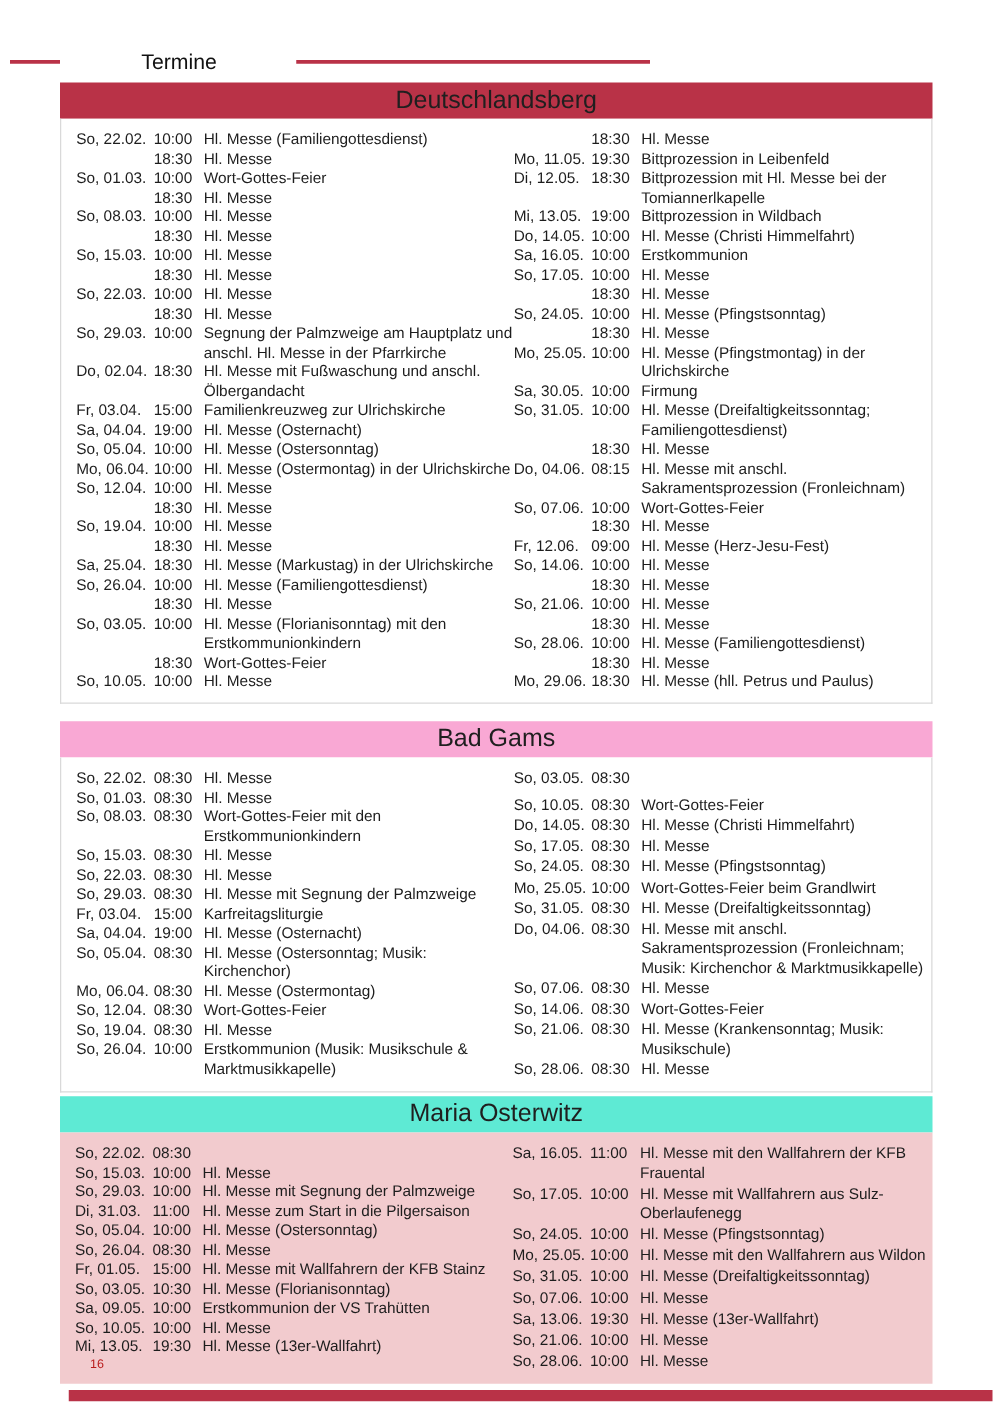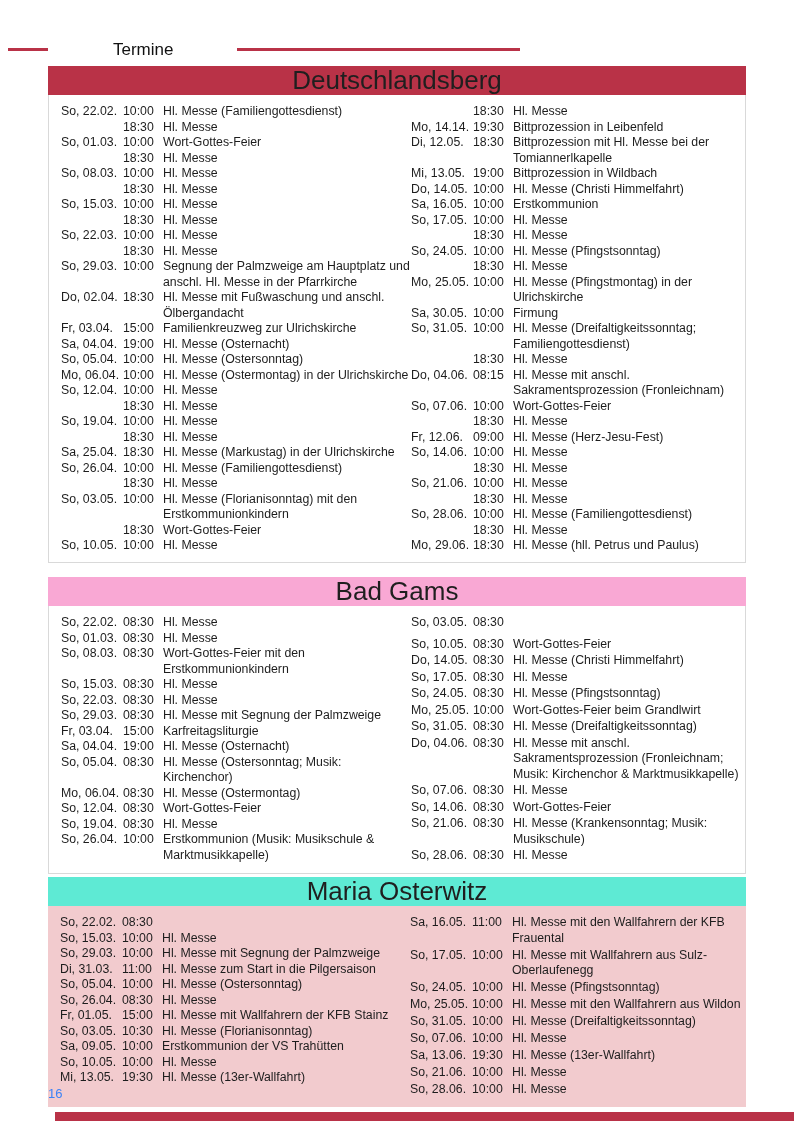"Deutschlandsberg" .banner { font-size: 26px -> 20px }
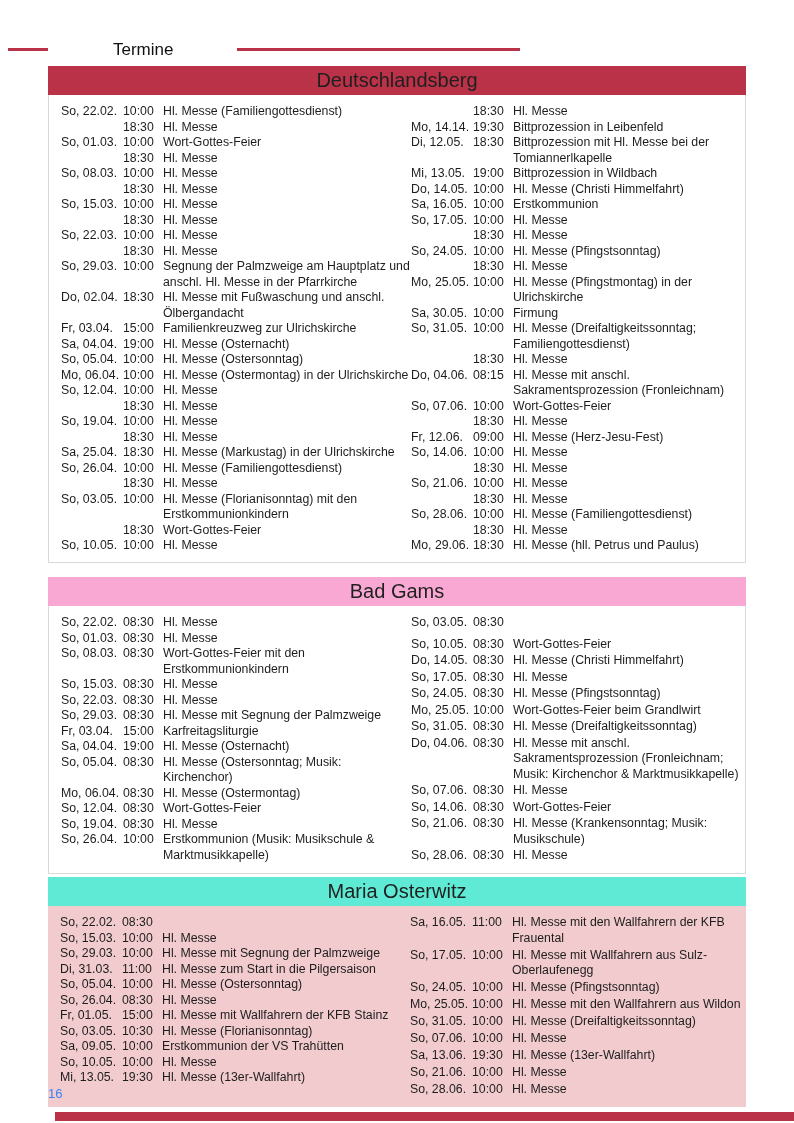"Mo, 14.14." div.cell { text: 14.14 -> 11.05 }
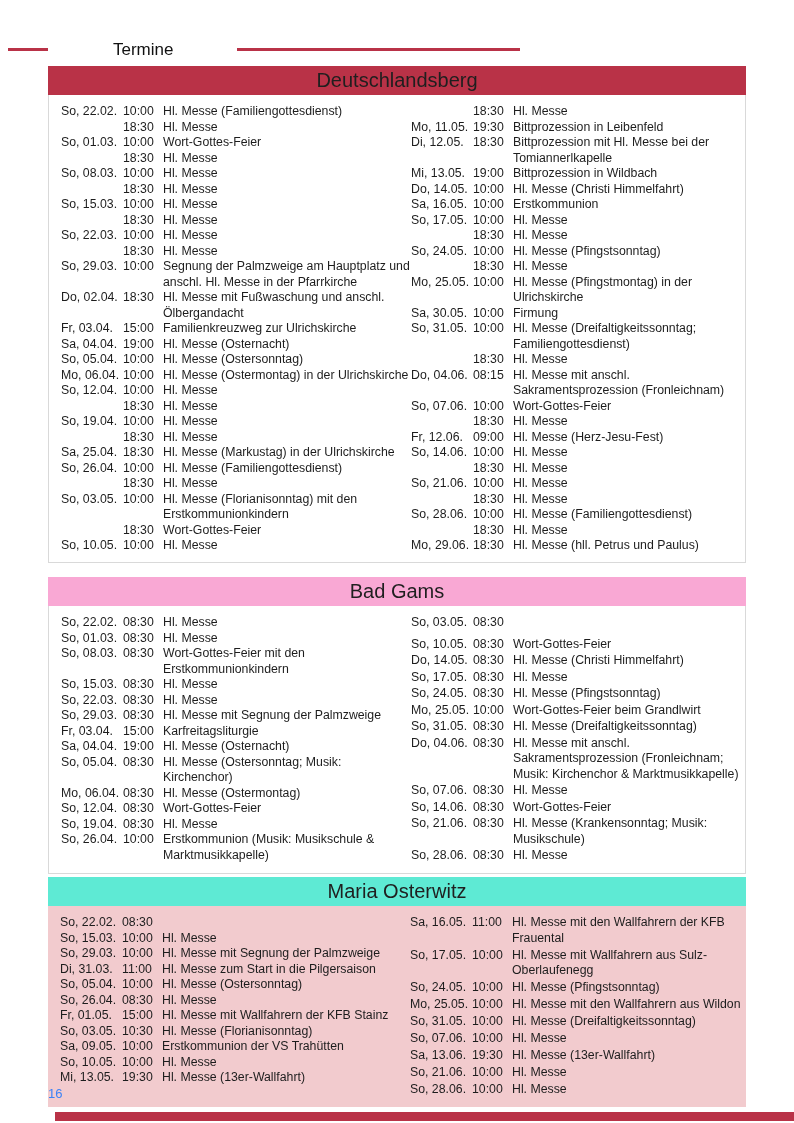"16" .page-number { color: #3b82f6 -> #b91c1c; font-size: 13px -> 10px; padding-left: none -> 24px }
